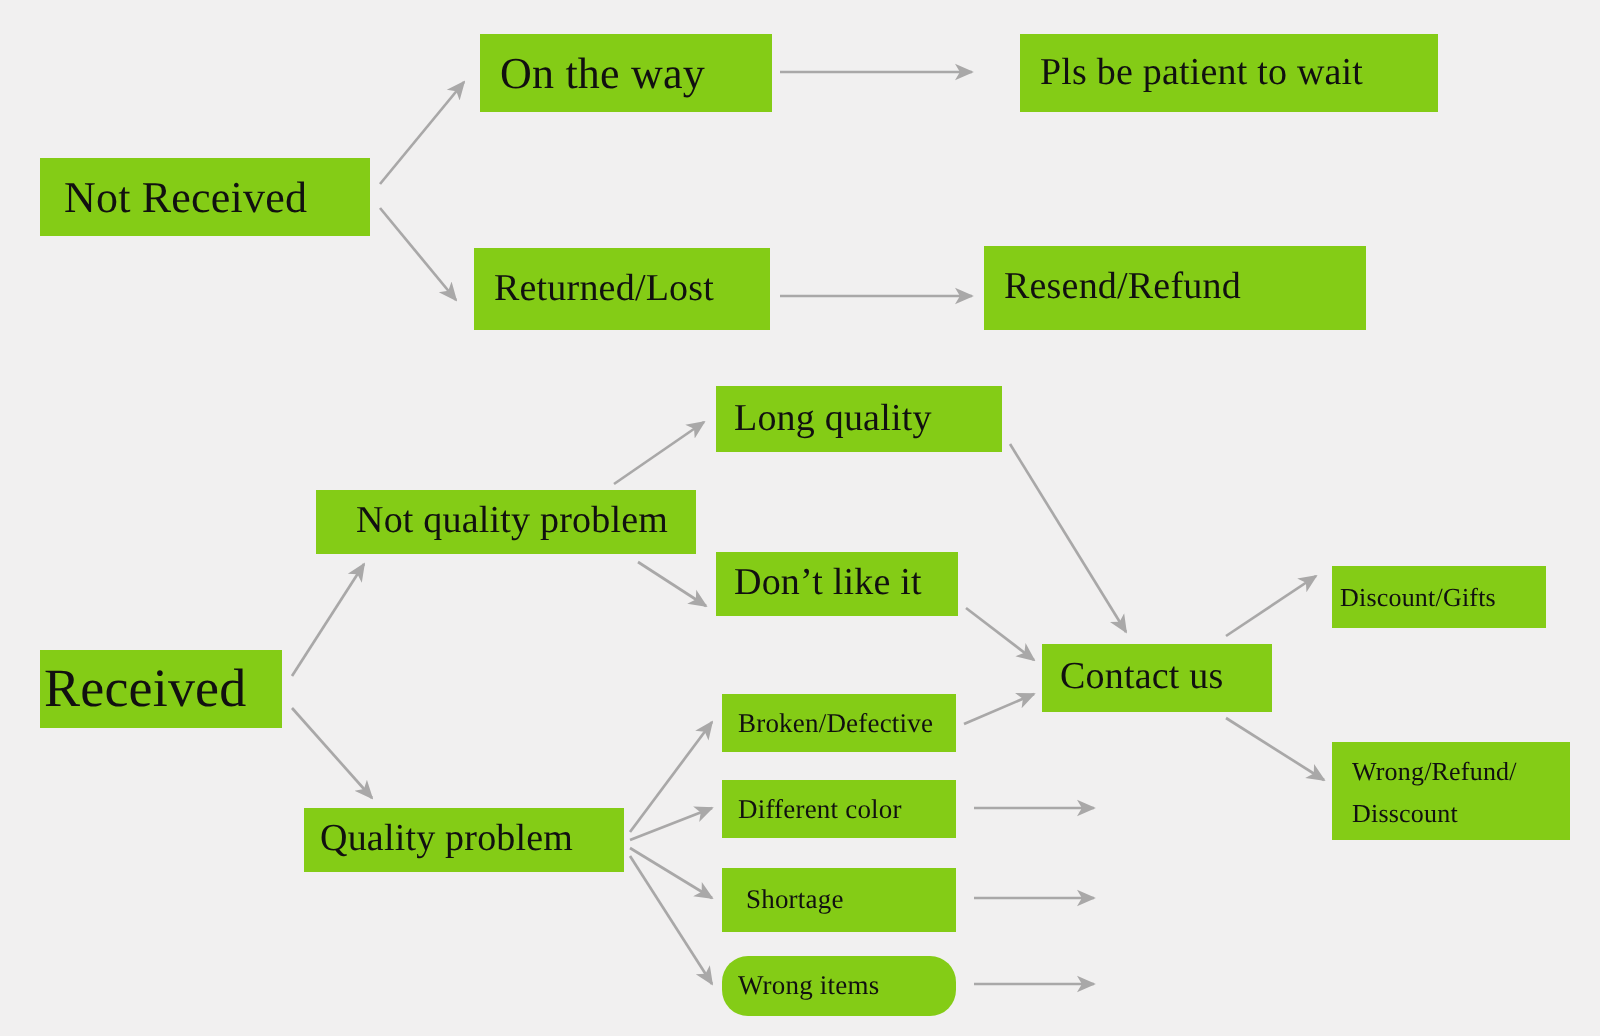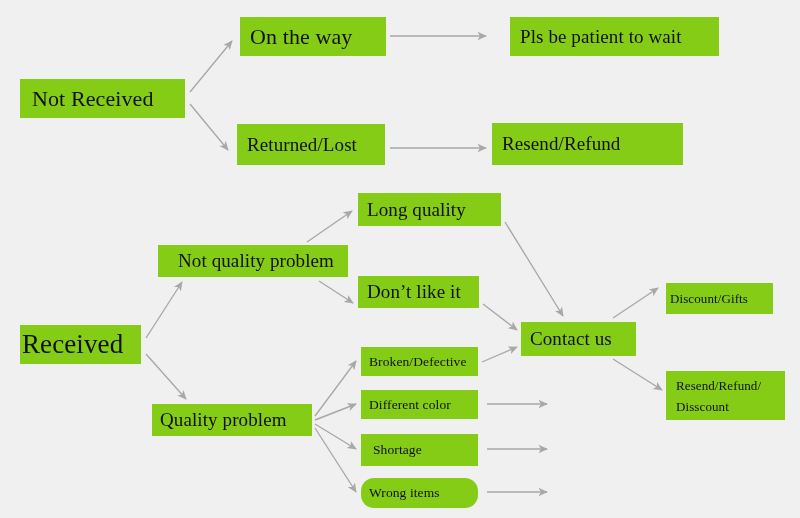"Resend/Refund/" div { text: Resend/Refund/ -> Wrong/Refund/ }
